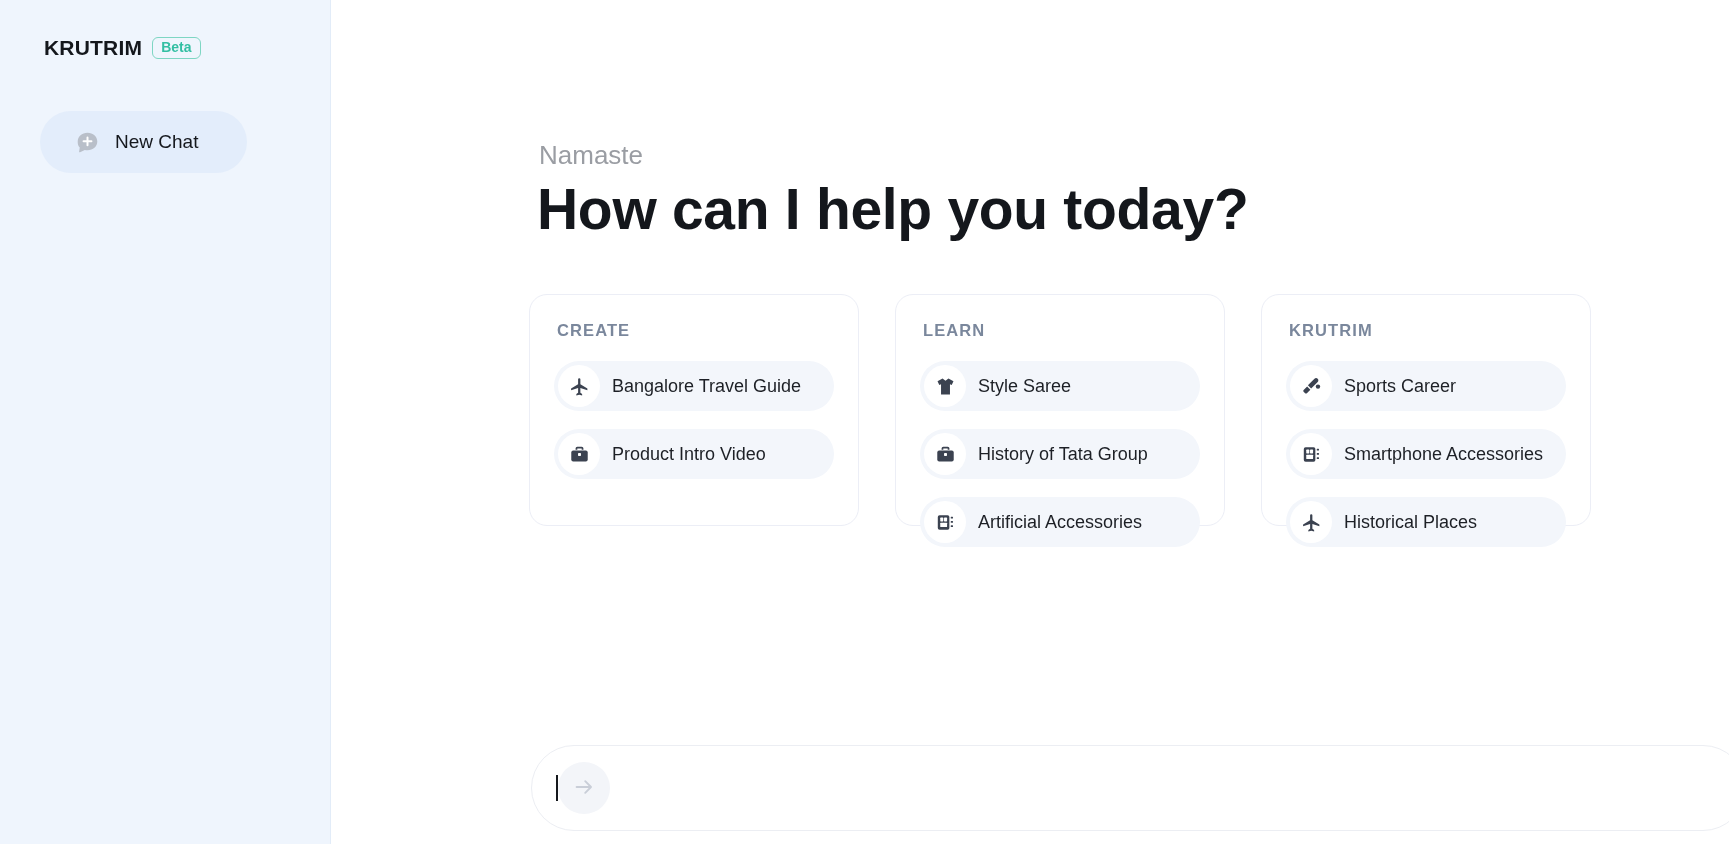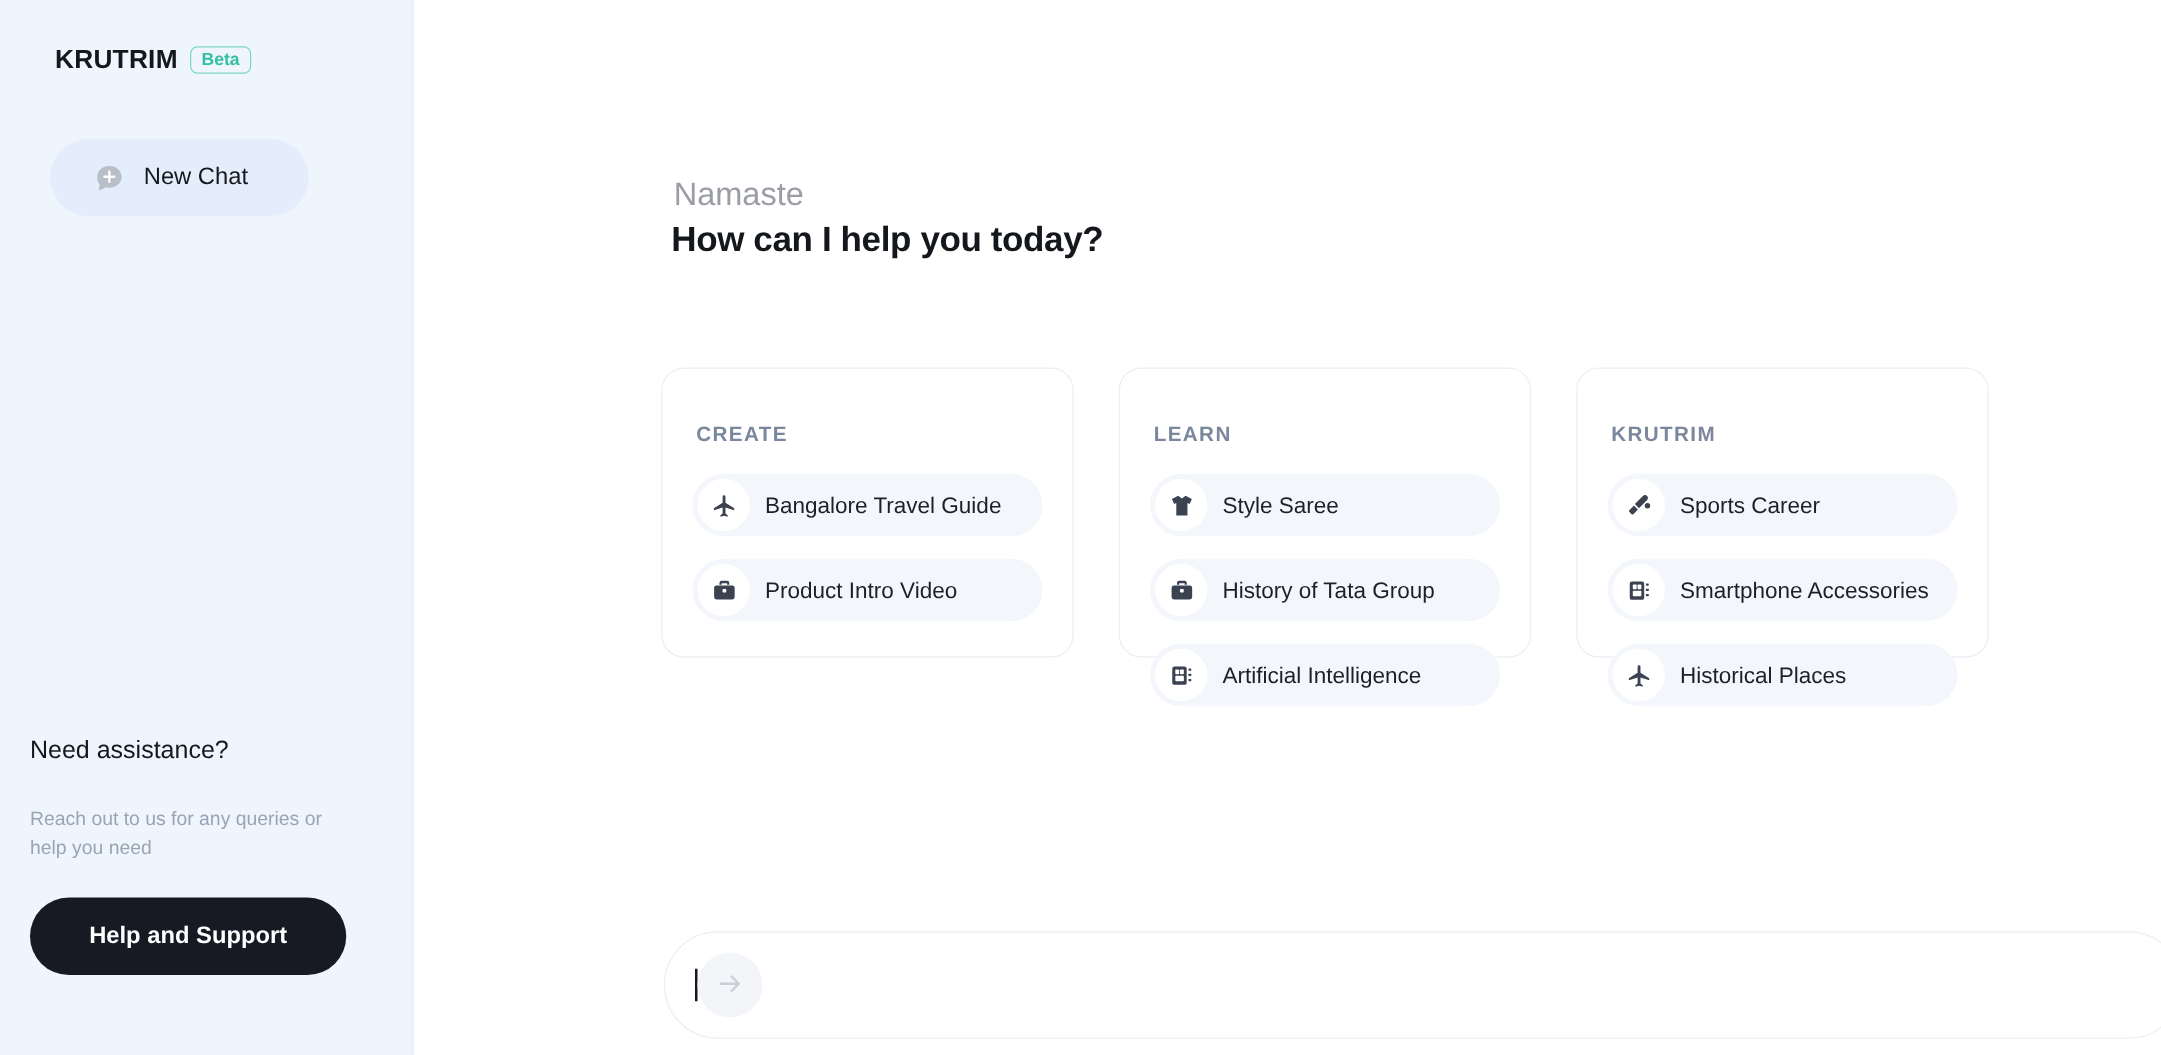"How can I help you" .headline { font-size: 28px -> 57px }
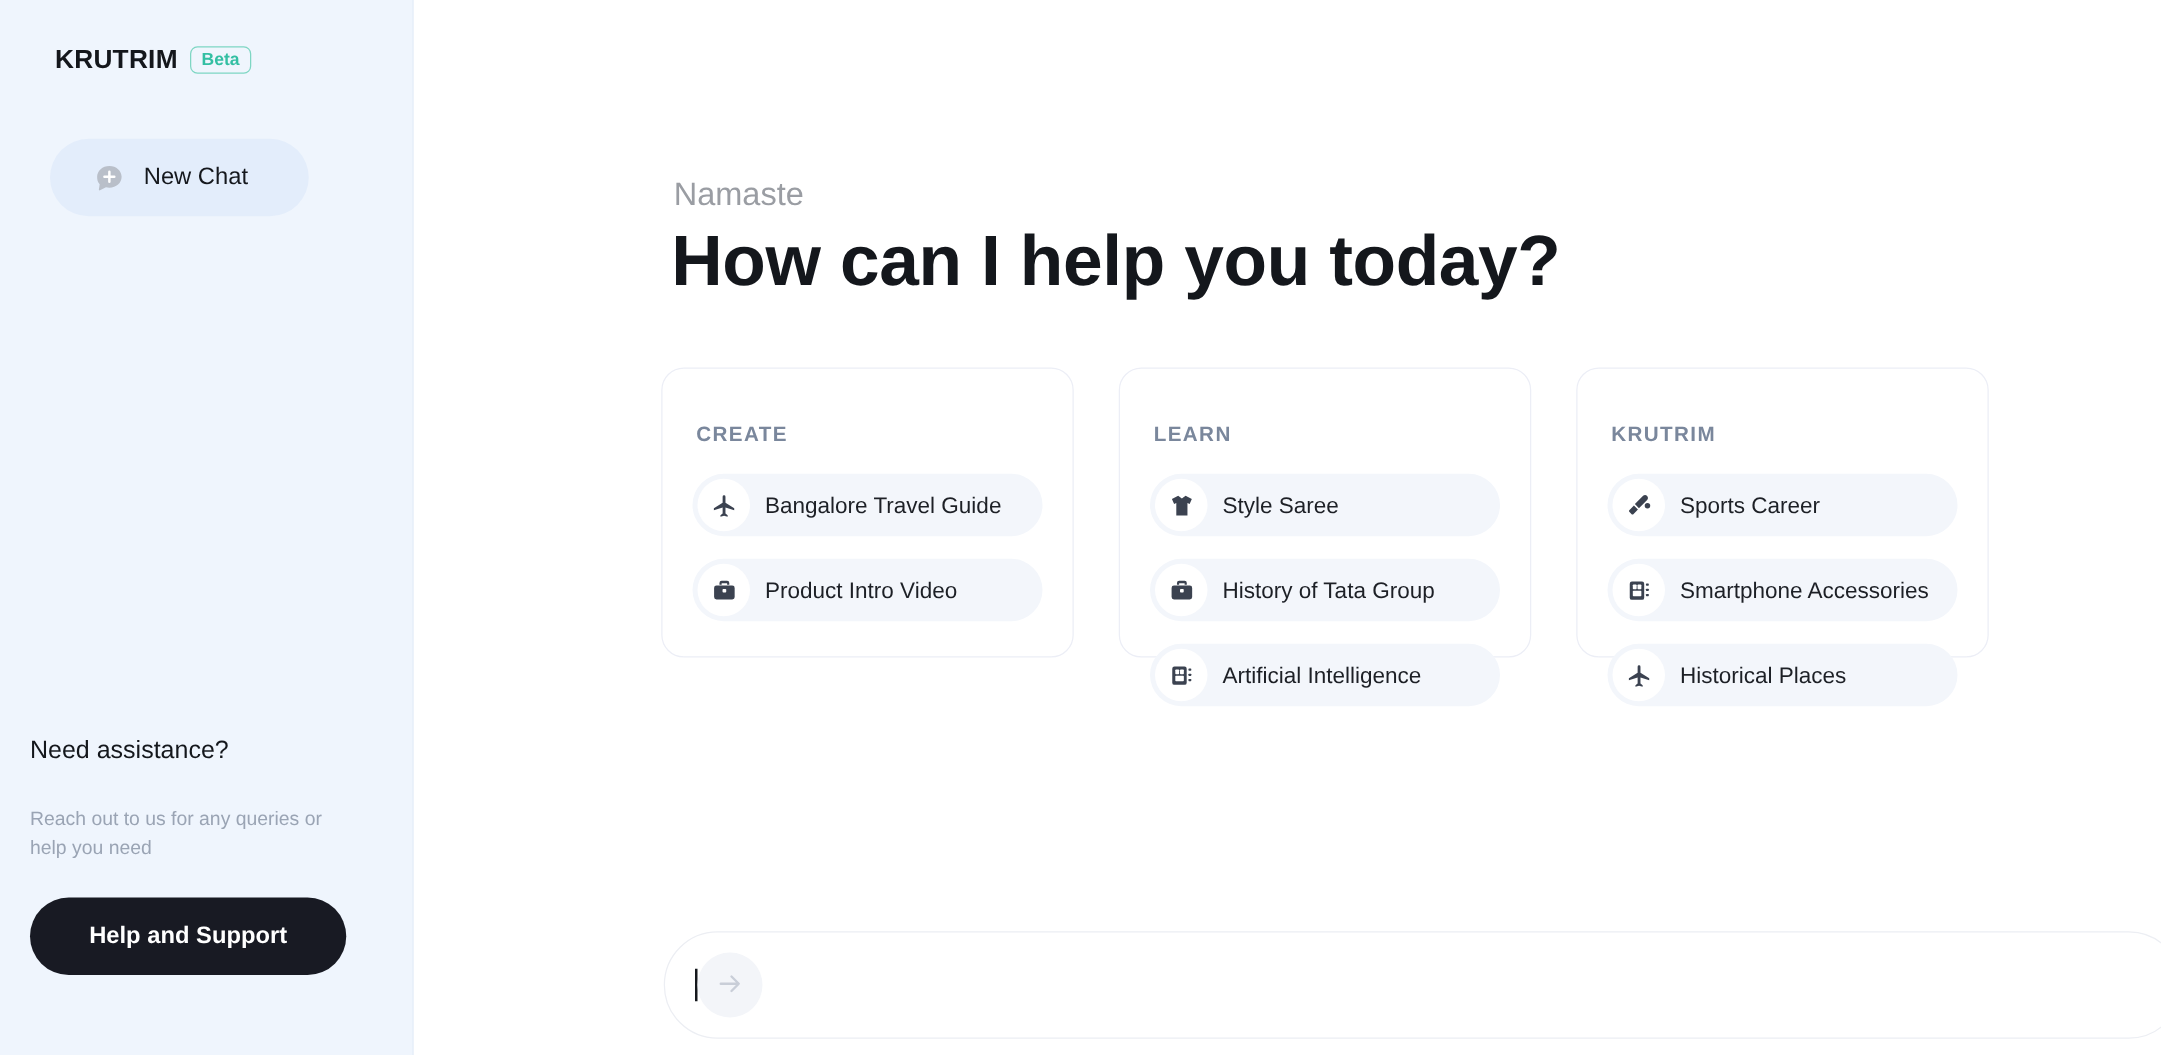"CREATE" .card { padding: 44px 24px 0 24px -> 26px 24px 0 24px }
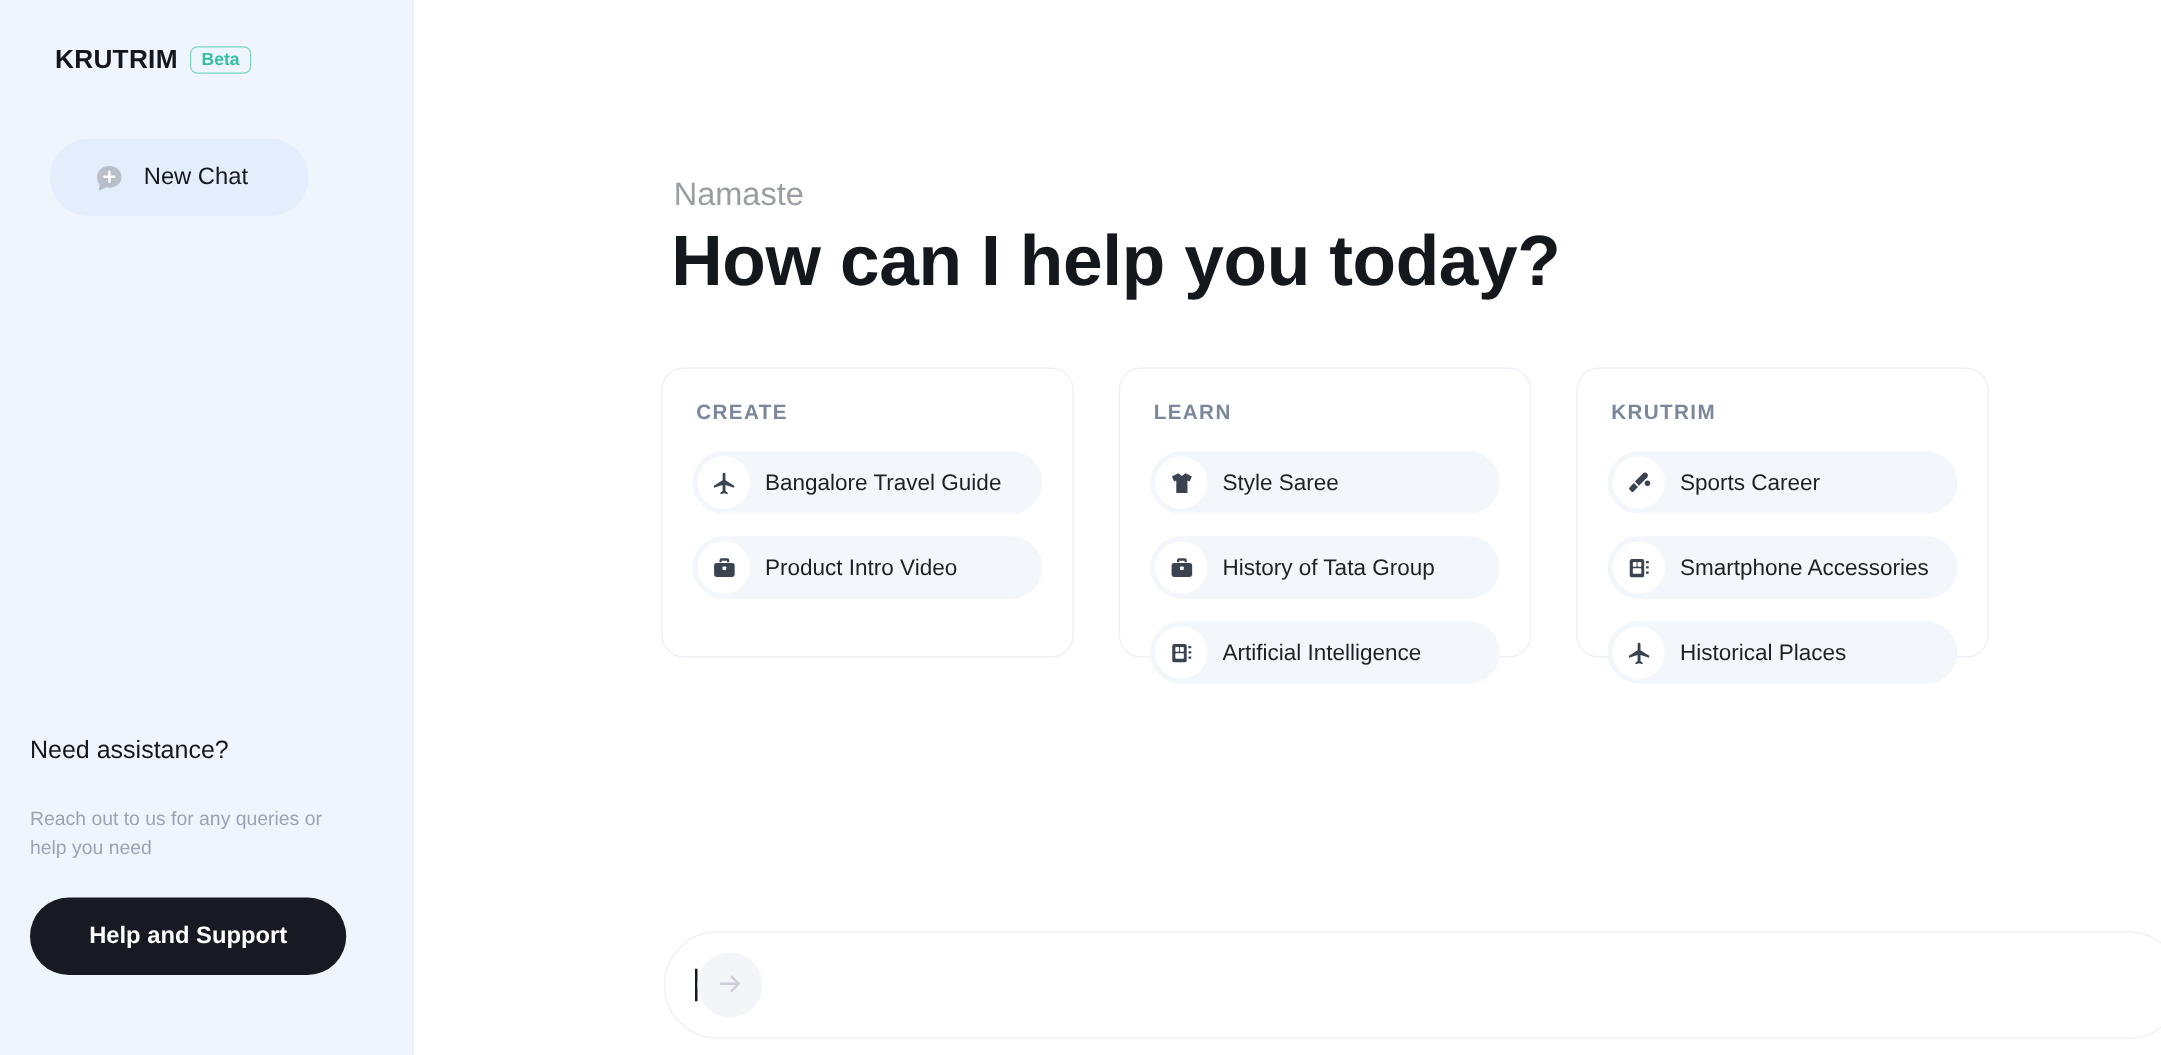"Artificial Intelligence" span.pill-label { text: Intelligence -> Accessories }
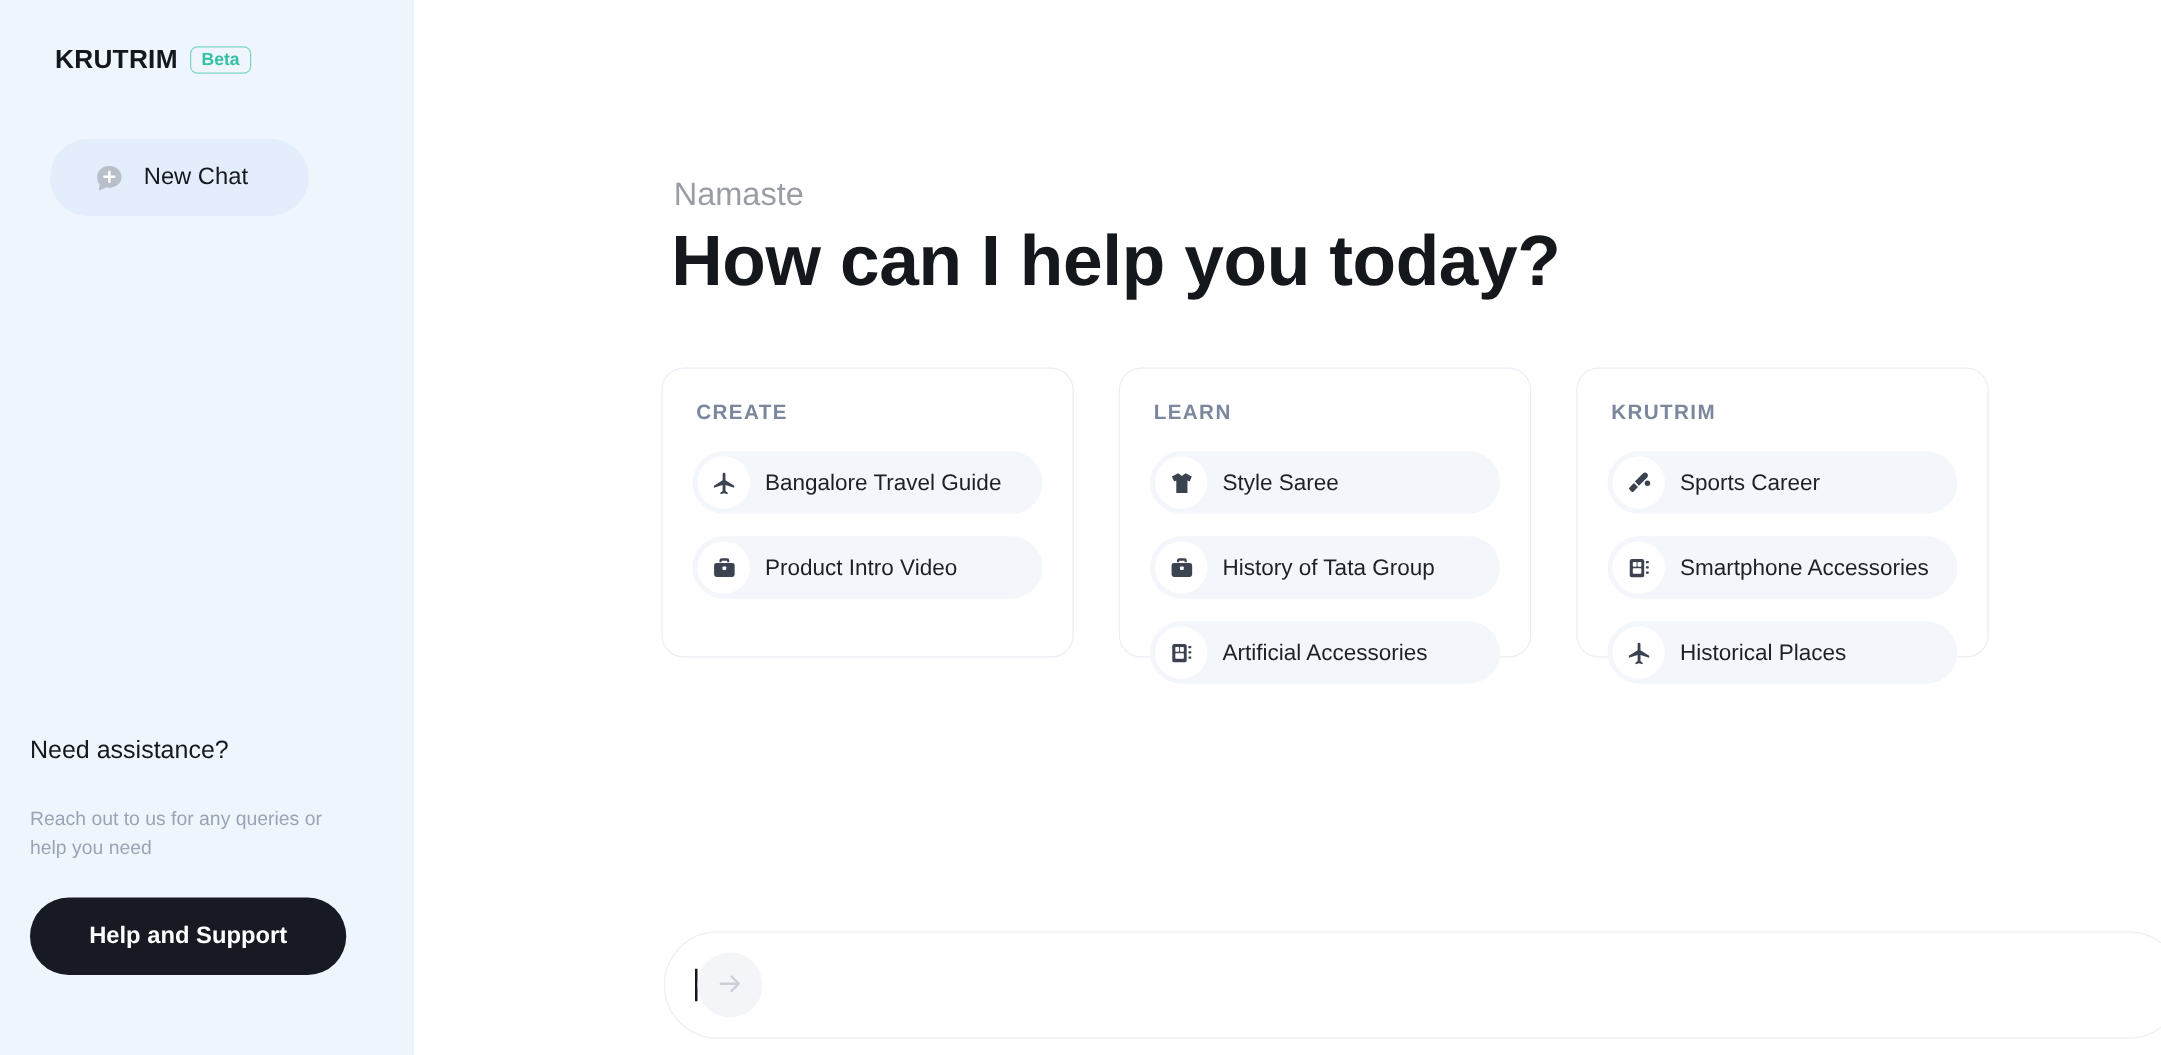"Need assistance?" div.assist-block { html: <div> <div>Need assistance?</div> <div>Reach out to us for any queries or help you need</div> <button>Help and Support</button> </div> -> none }
